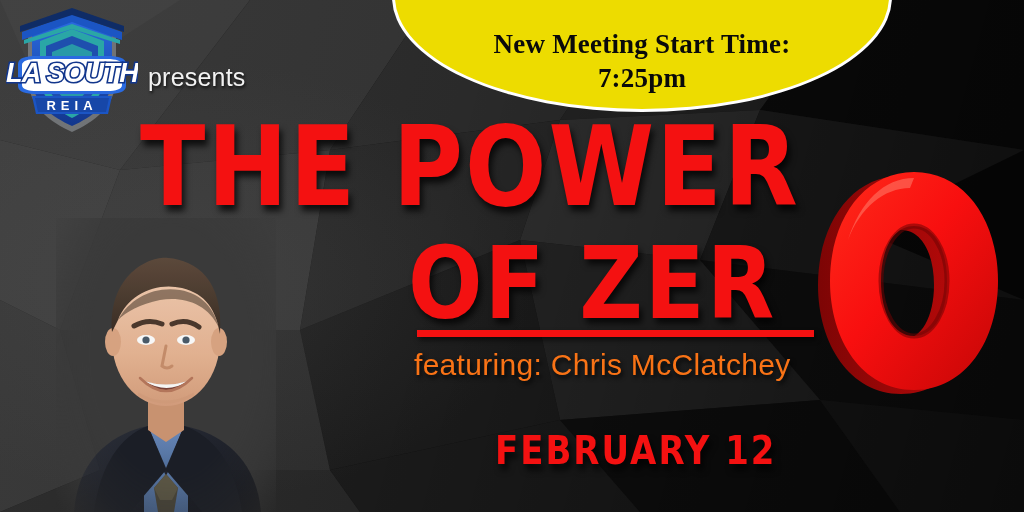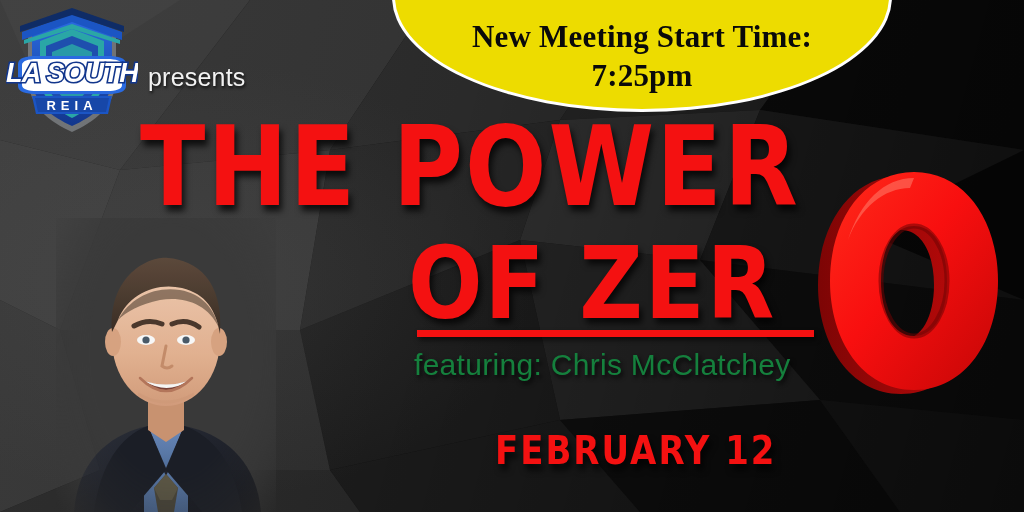"New Meeting Start Time:" .oval-line { font-size: 31px -> 27px }
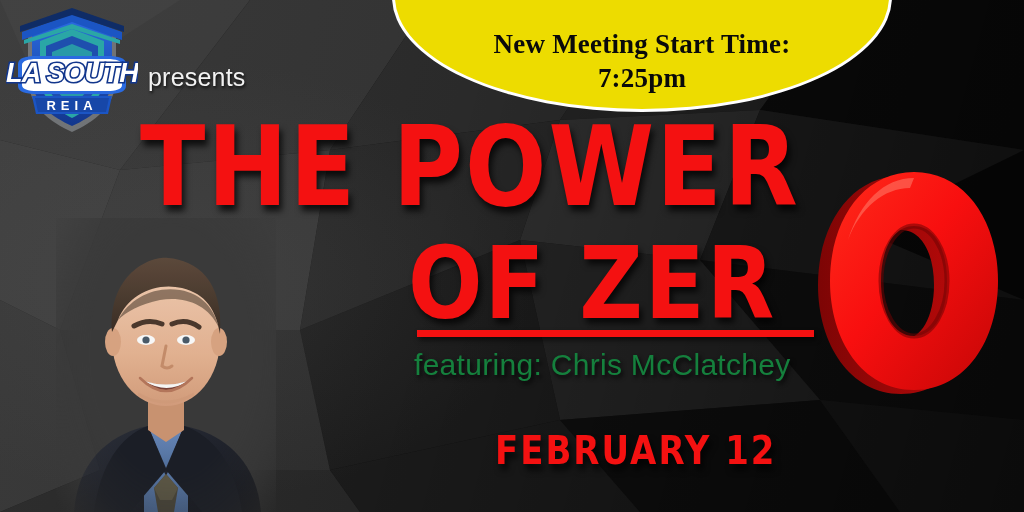"featuring: Chris McClatchey" #featuring { color: #15803d -> #f97316 }
